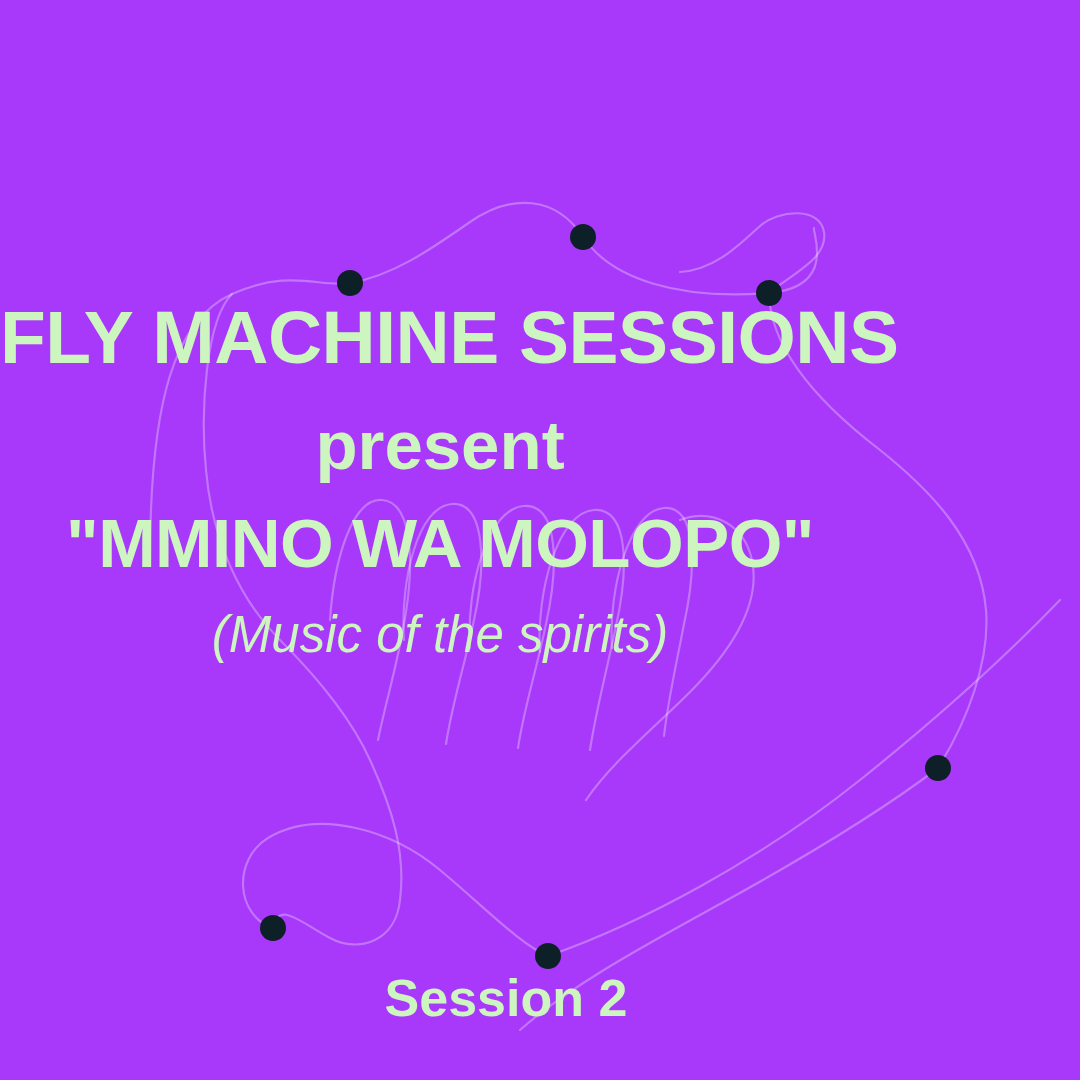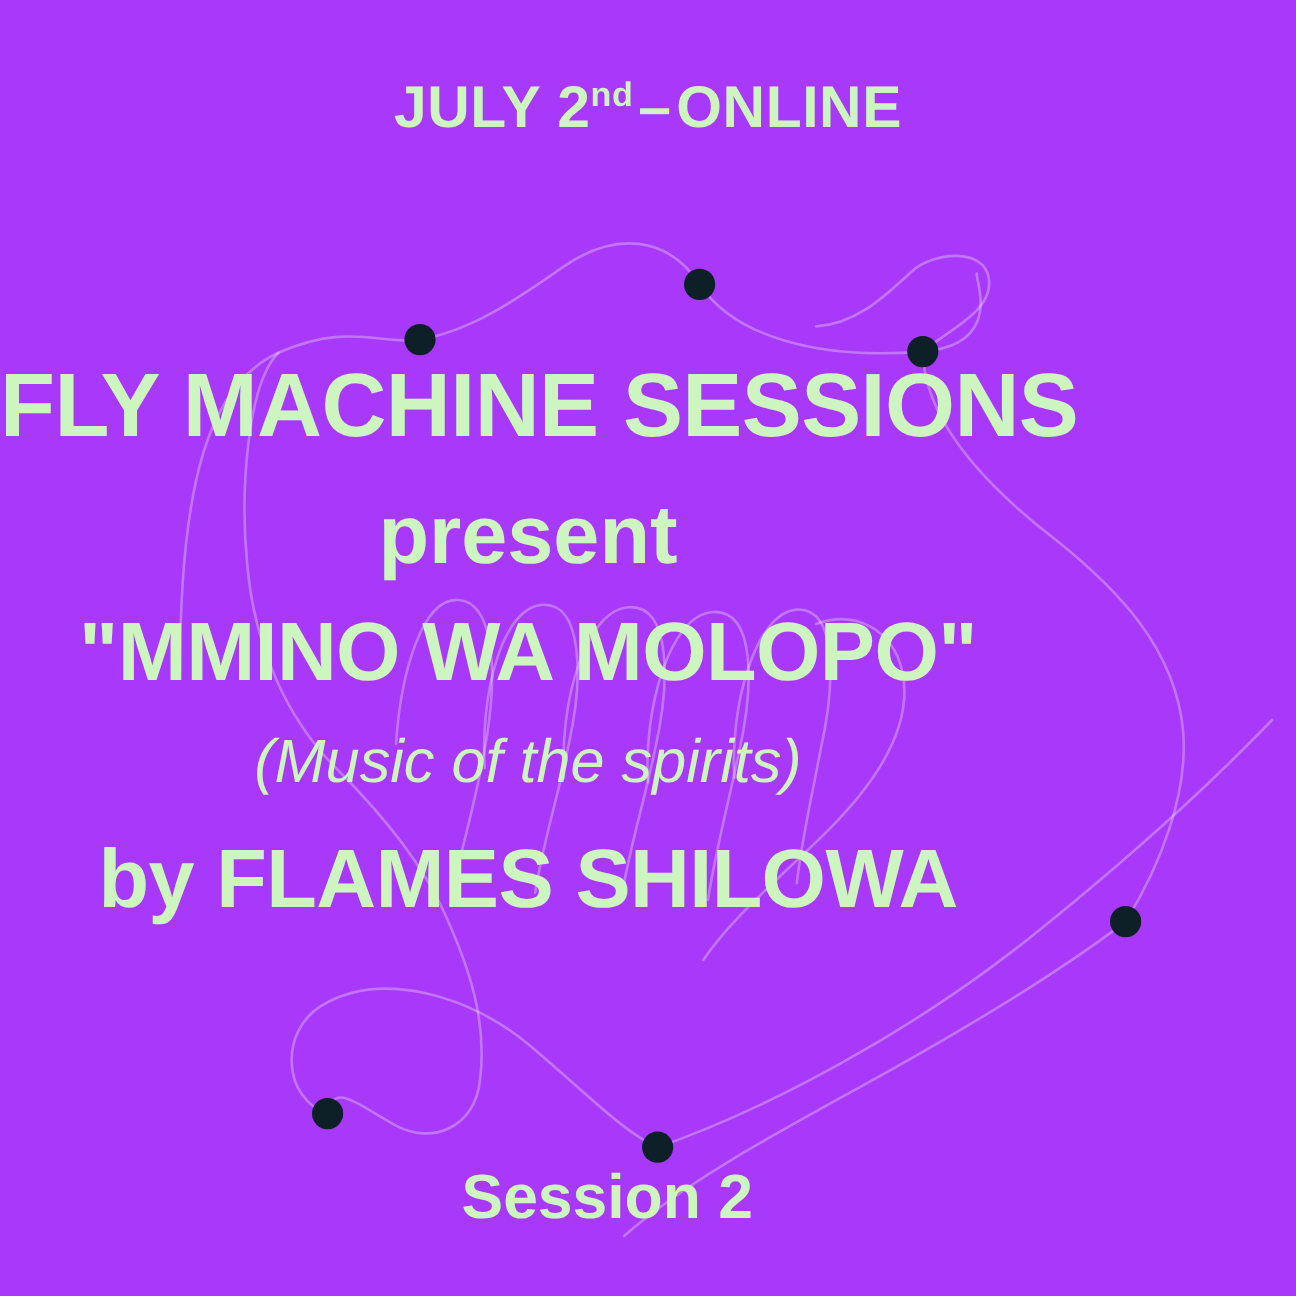"JULY 2nd –ONLINE" div.header-line { html: <div> <span>JULY 2</span><sup>nd</sup><span>–</span><span>ONLINE</span> </div> -> none }
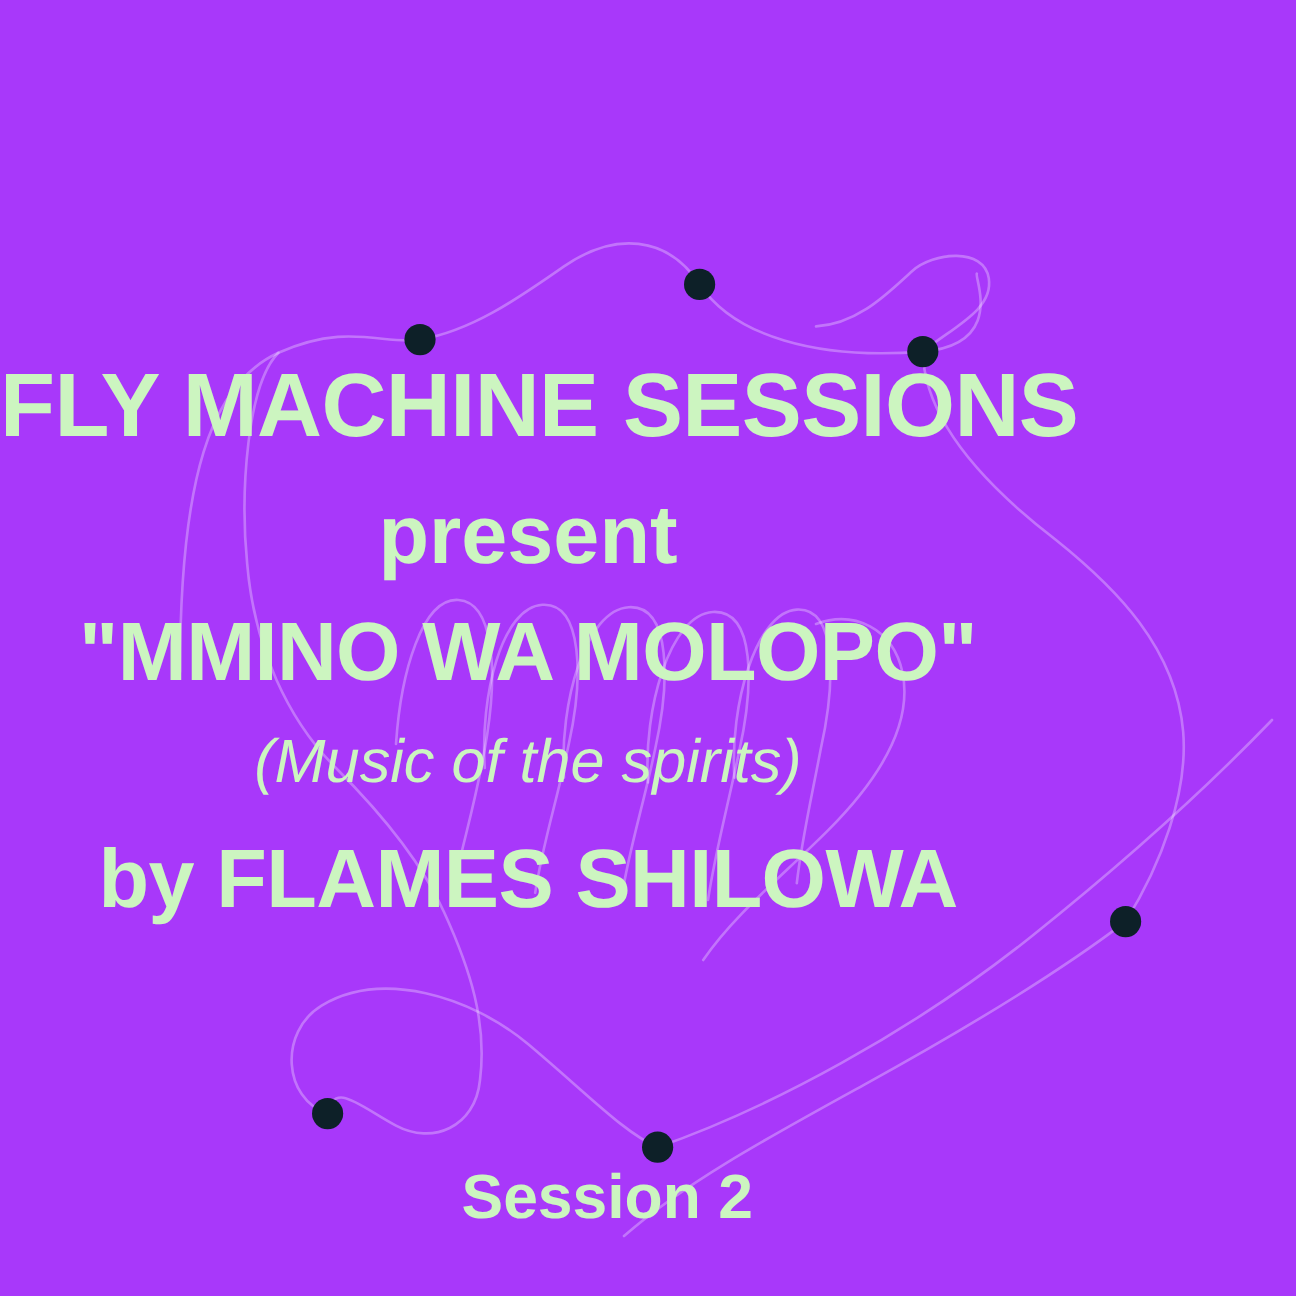"by FLAMES SHILOWA" div.line-artist { html: <div>by FLAMES SHILOWA</div> -> none }
